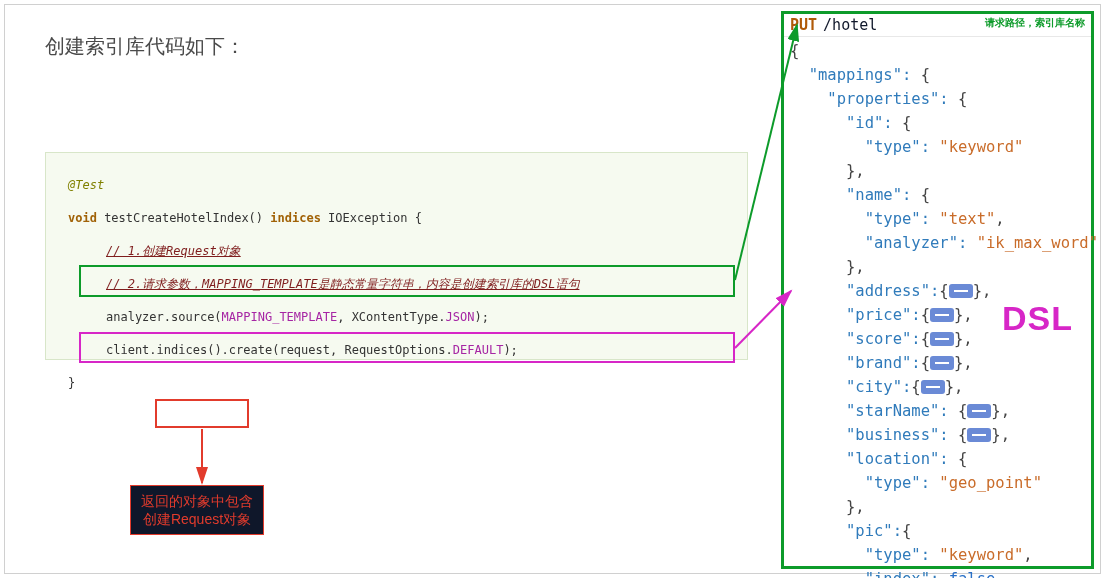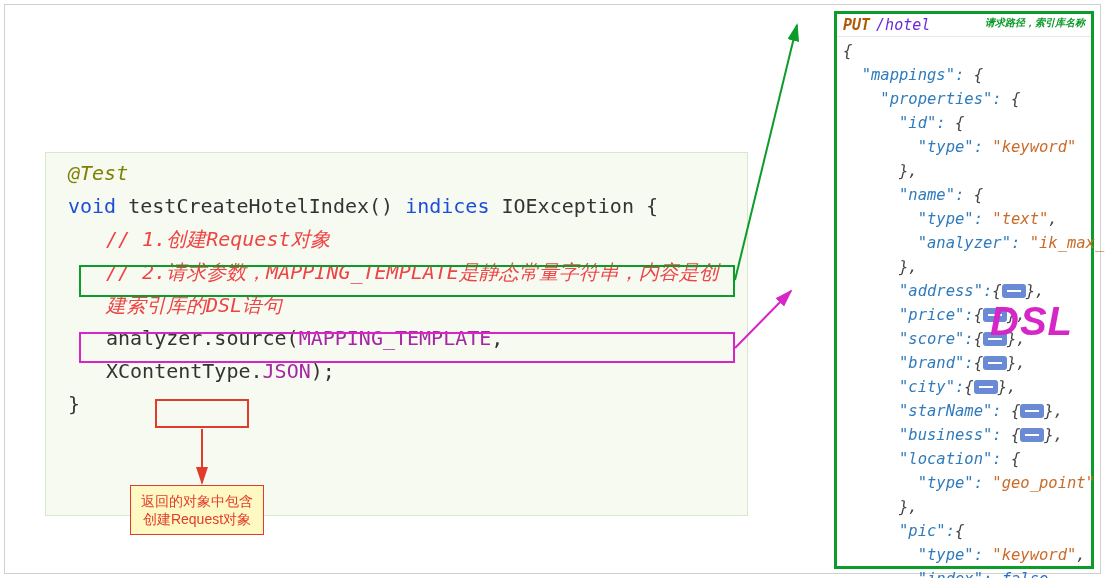"PUT" .dsl-panel { font-style: italic -> none; width: 260px -> 313px }
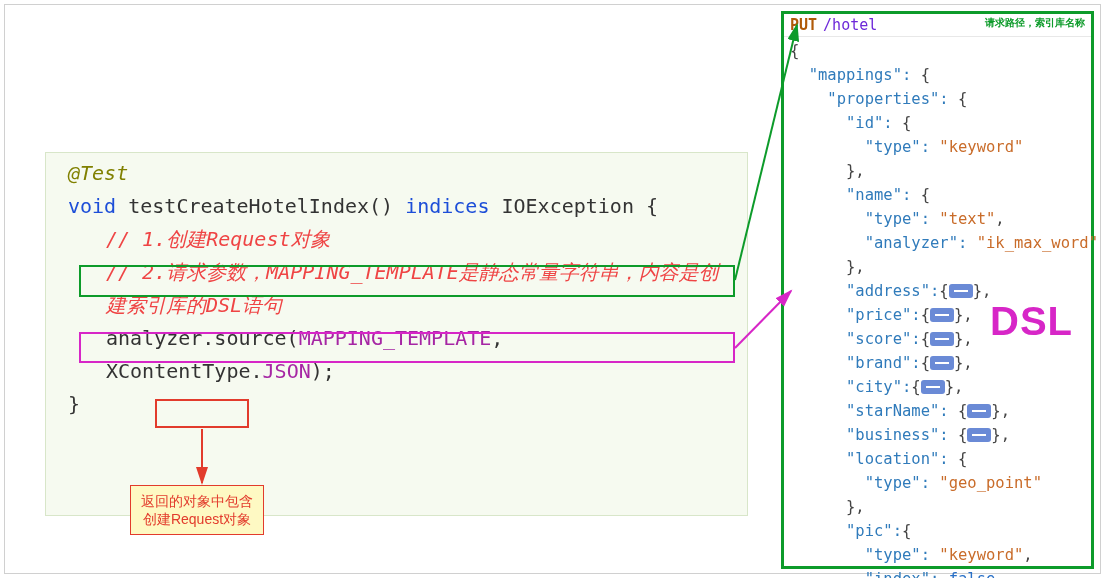"/hotel" .dsl-path { color: #6d28d9 -> #0f172a }
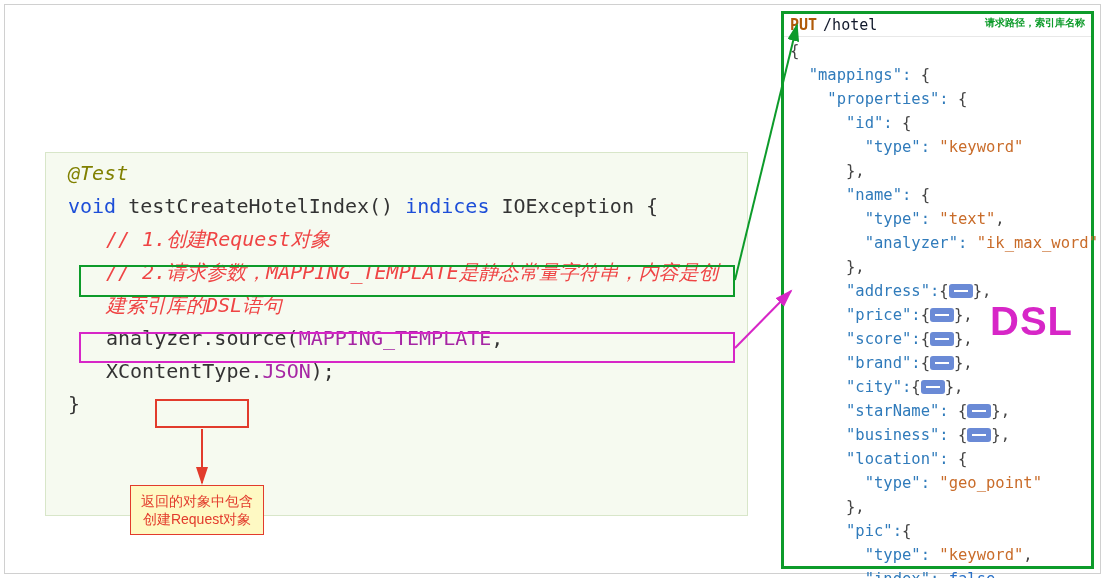"创建索引库代码如下：" div.title { html: none -> <div>创建索引库代码如下：</div> }
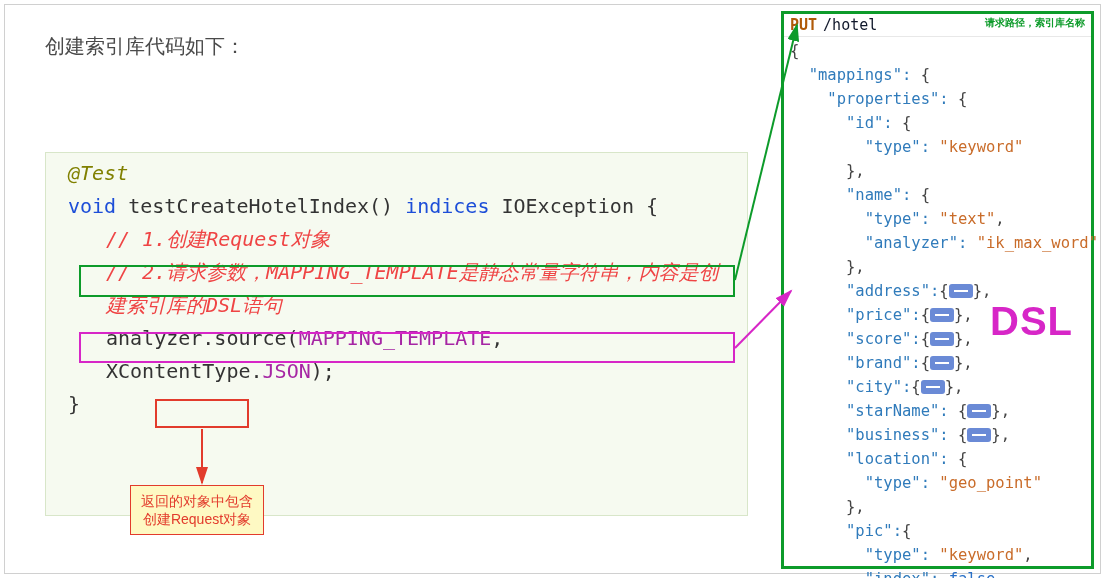"@Test" .code-block { font-size: 20px -> 12px; height: 364px -> 208px; padding: 4px 22px -> 16px 22px }
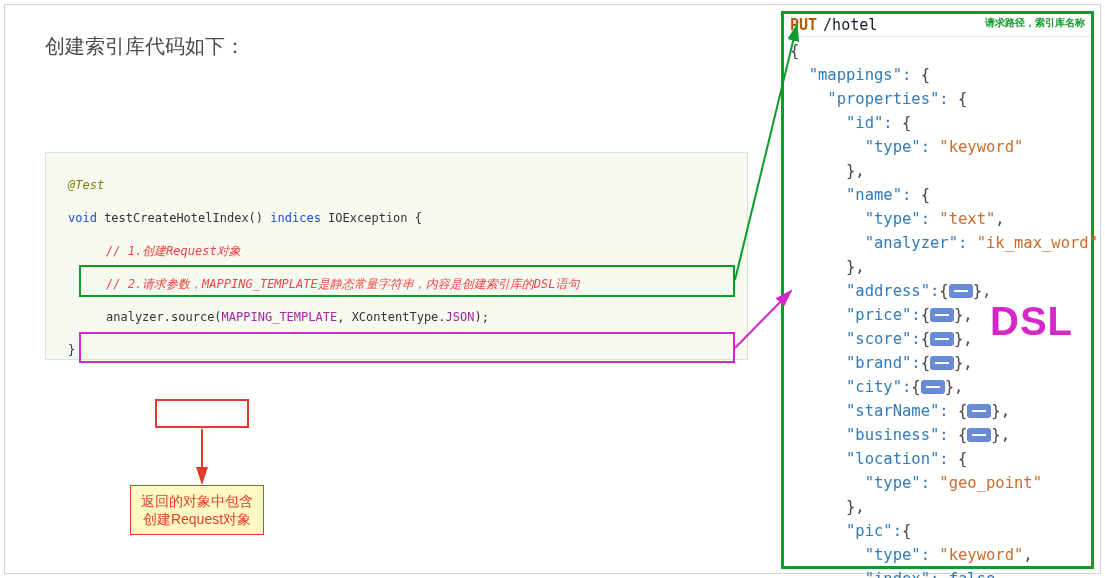"void" .kw { color: #1d4ed8 -> #a16207; font-weight: normal -> bold }
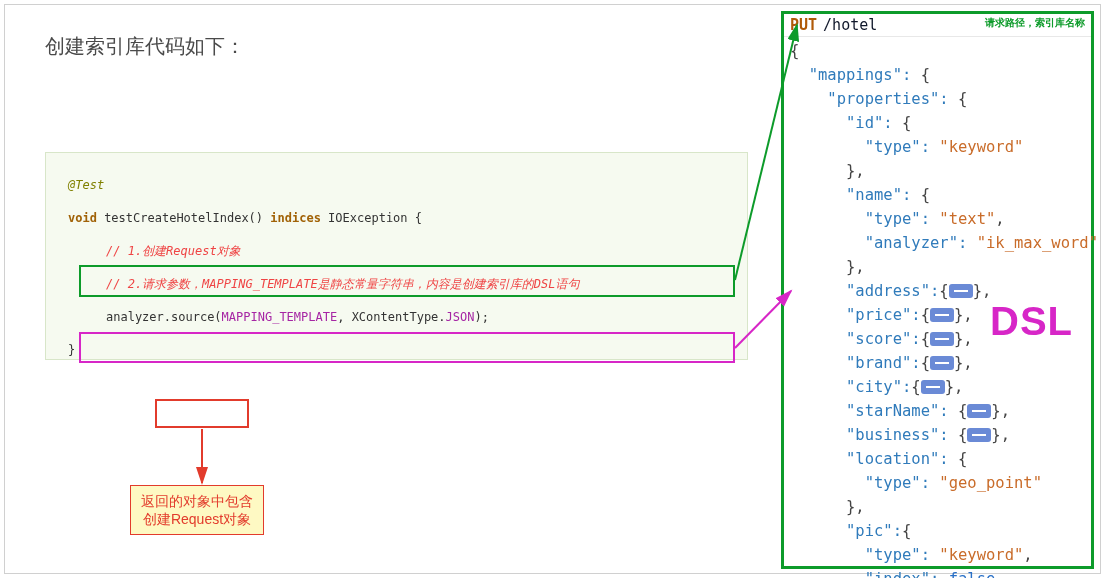"// 1.创建Request对象" .cm { color: #ef4444 -> #7f1d1d; text-decoration: none -> underline }
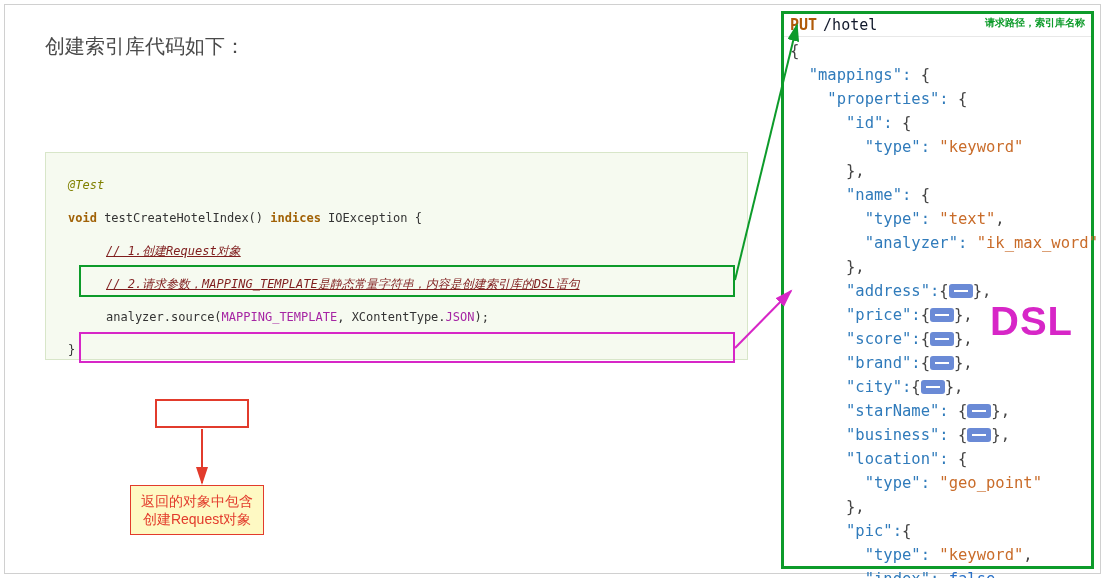"DSL" .dsl-label { font-size: 40px -> 34px }
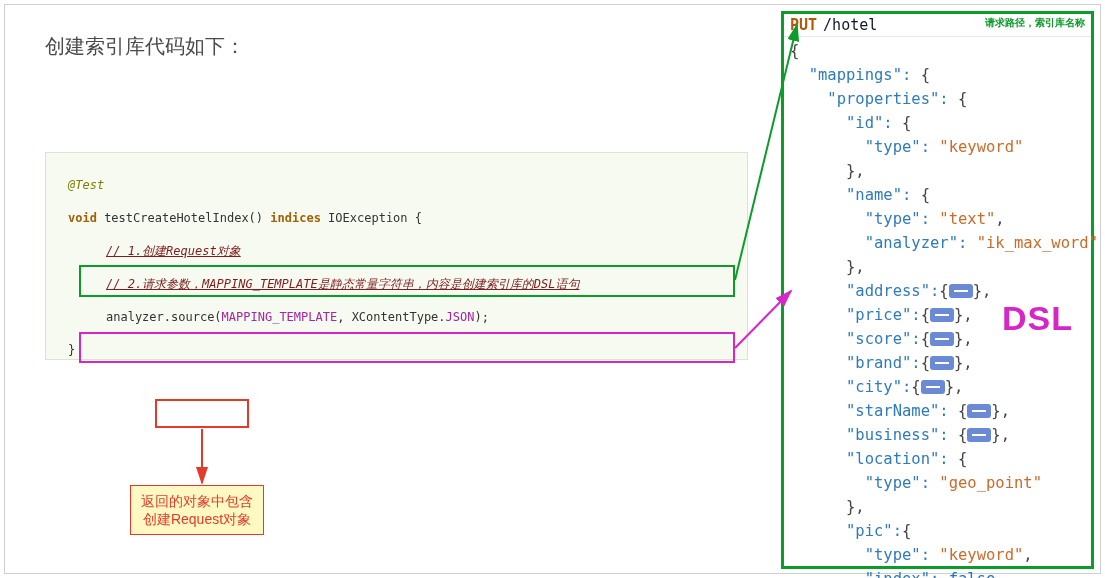"client.indices().create(request," div { html: none -> <div><span><span>client.</span><span>indices()</span><span>.create(request, RequestOptions.</span><span>DEFAULT</span><span>);</span></span></div> }
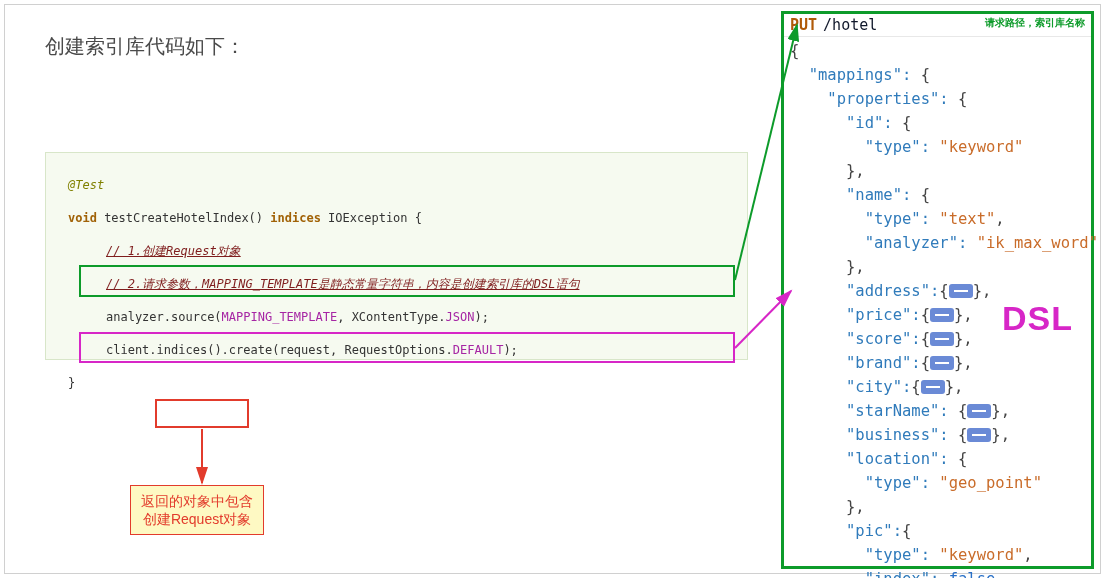"返回的对象中包含" .anno-box { background: #fef9c3 -> #0f172a }
